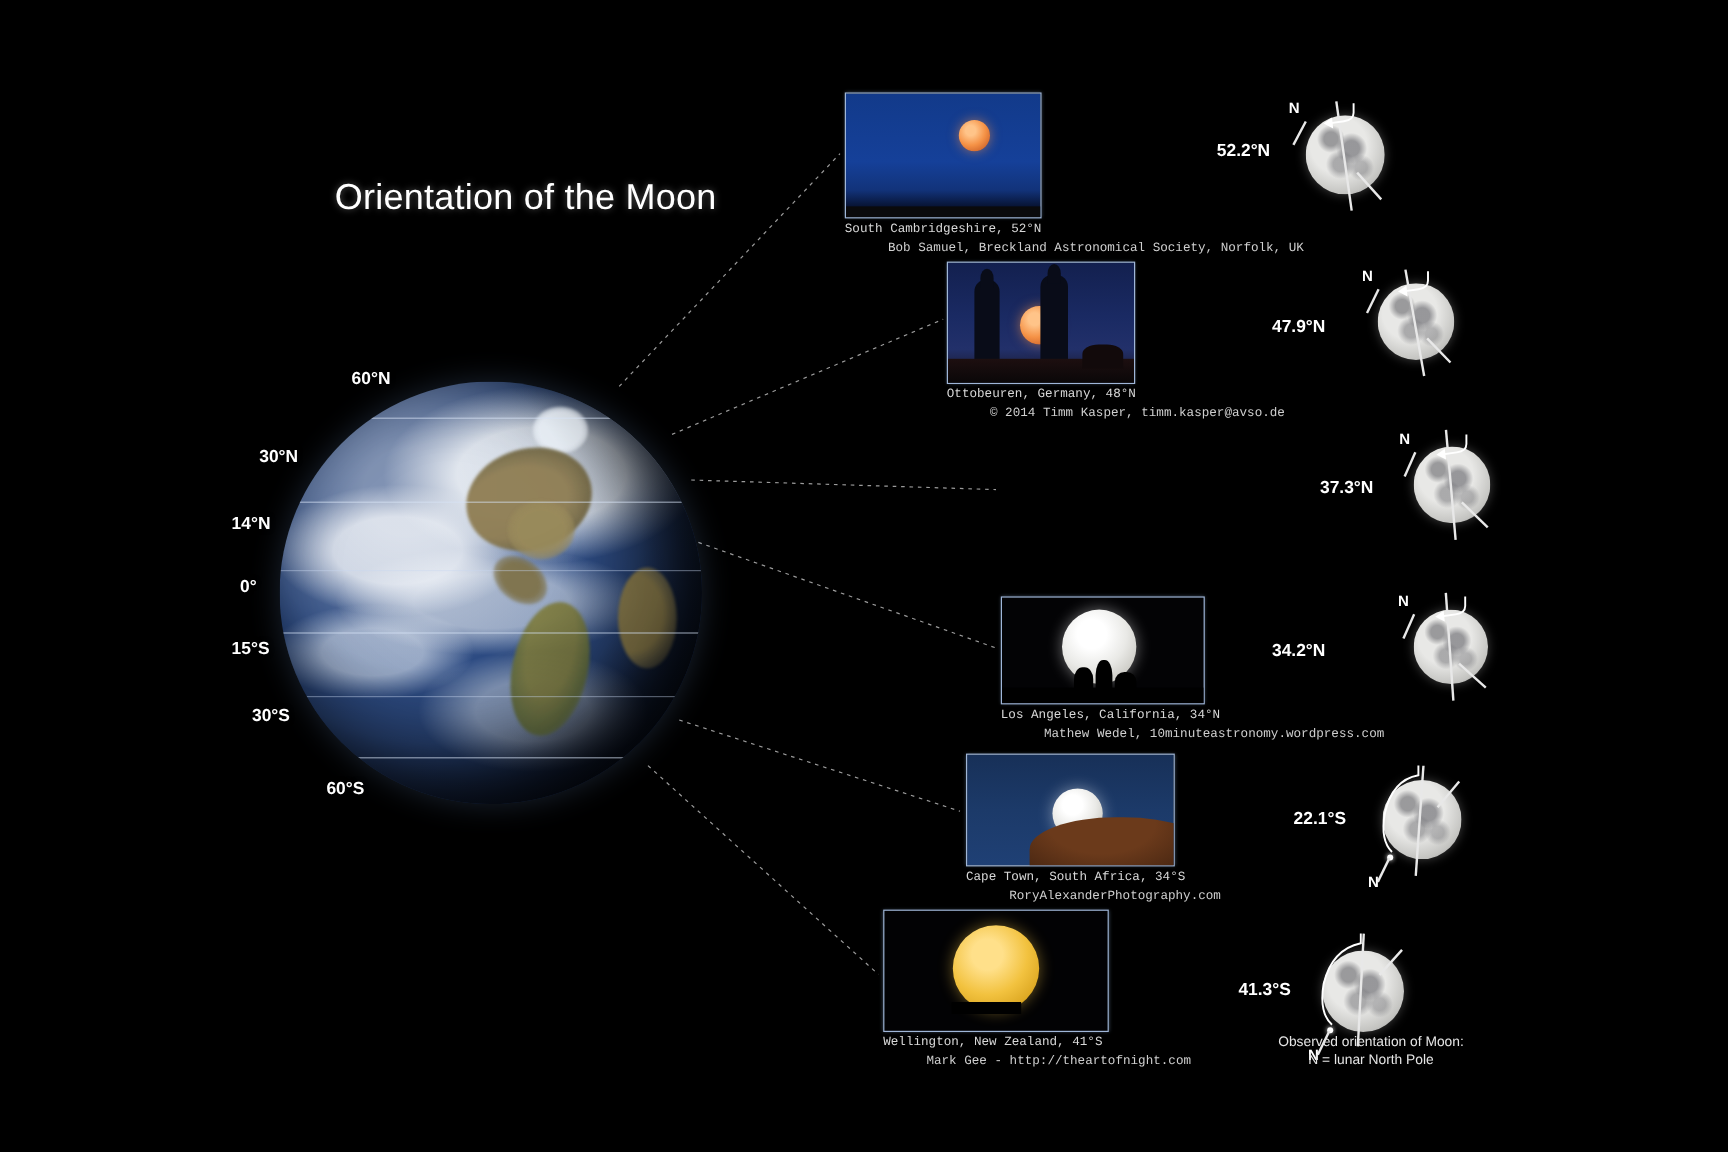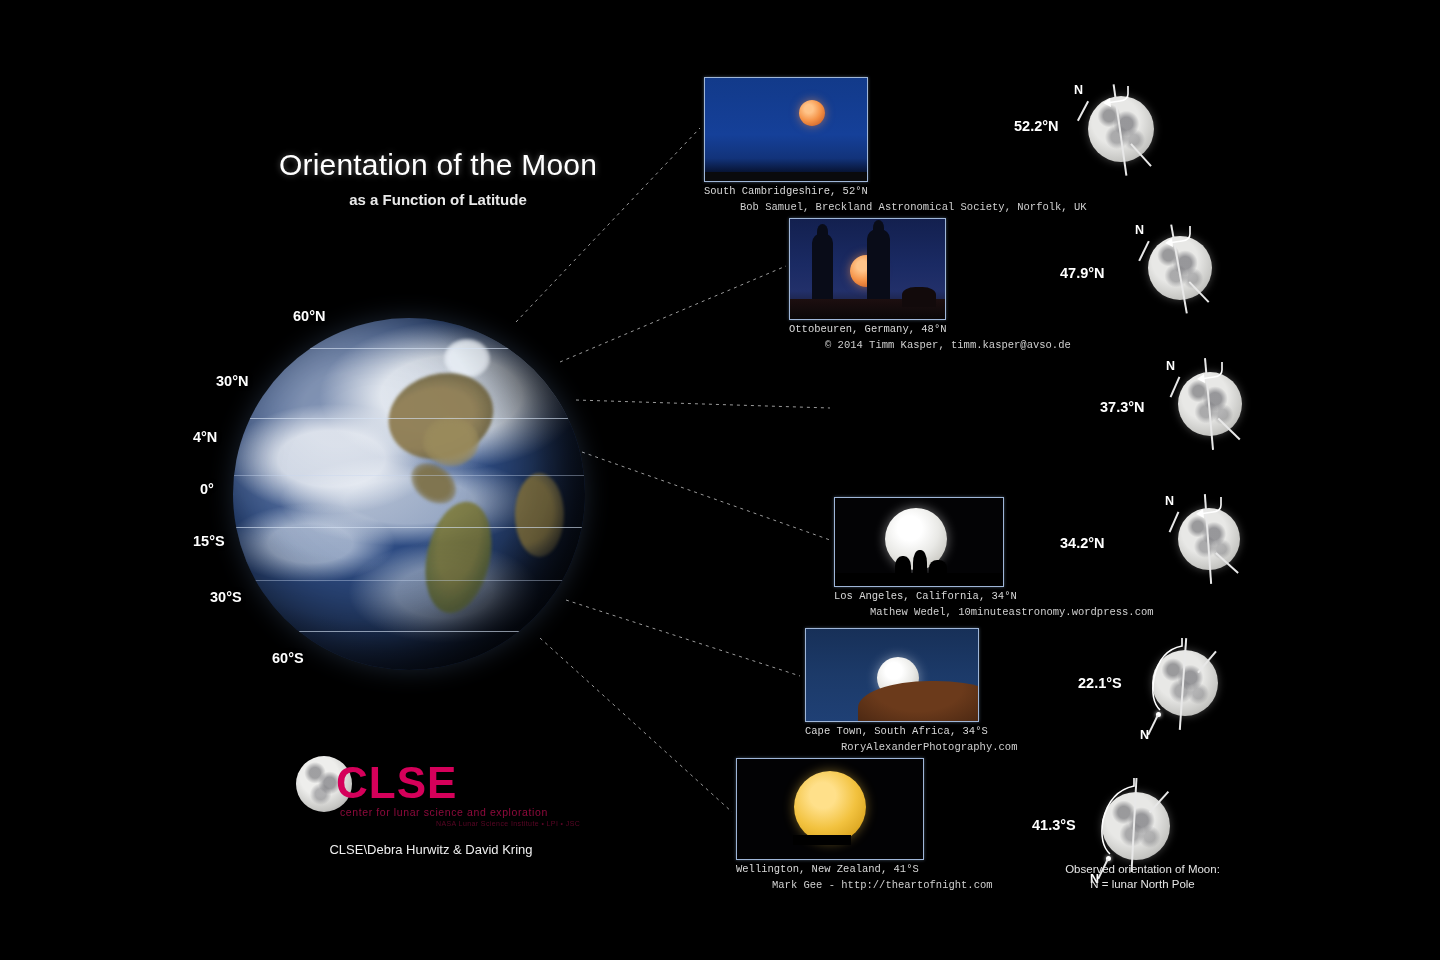"as a Function of Latitude" div { html: <div>as a Function of Latitude</div> -> none }
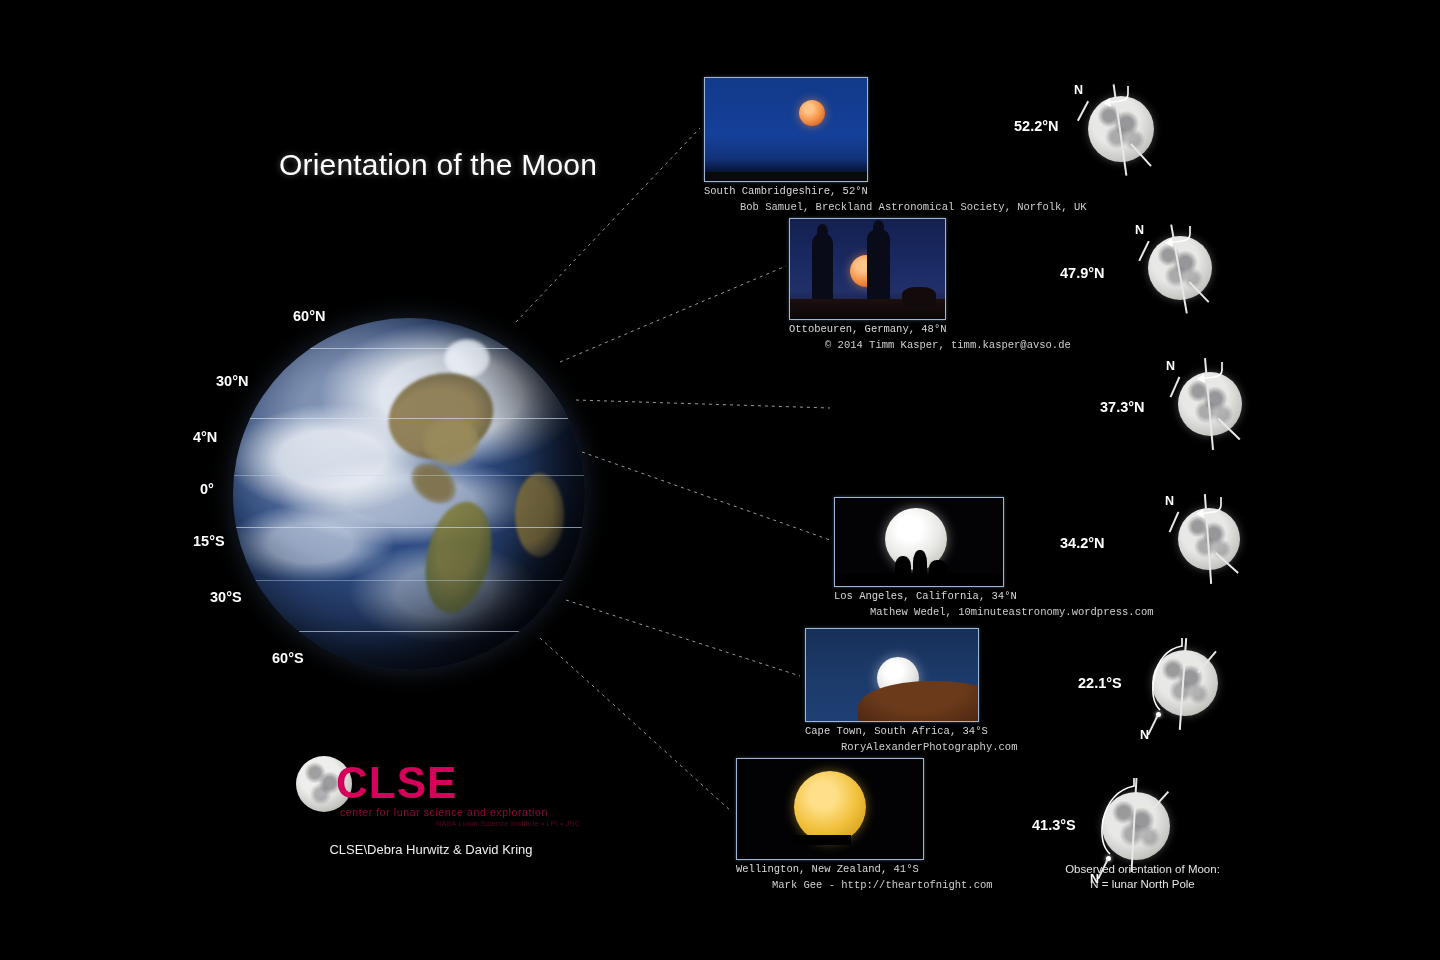"4°N" div.latlabel { text: 4 -> 14 }
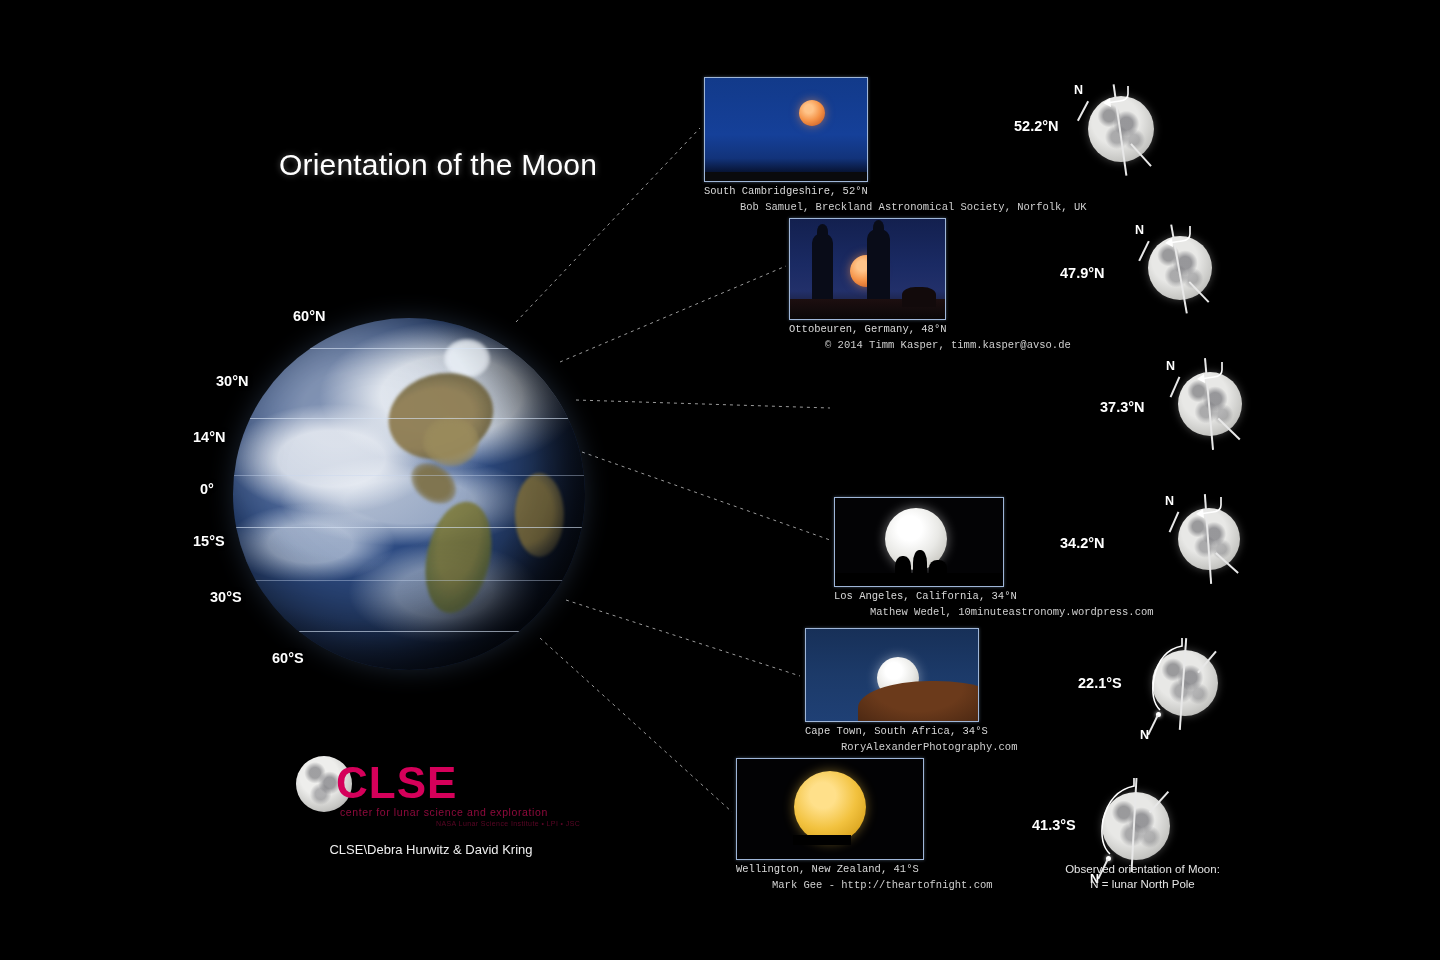"CLSE" div { html: <div> <div></div> <div>CLSE</div> <div>center for lunar science and exploration</div> <div>NASA Lunar Science Institute • LPI • JSC</div> <div>CLSE\Debra Hurwitz &amp; David Kring</div> </div> -> none }
